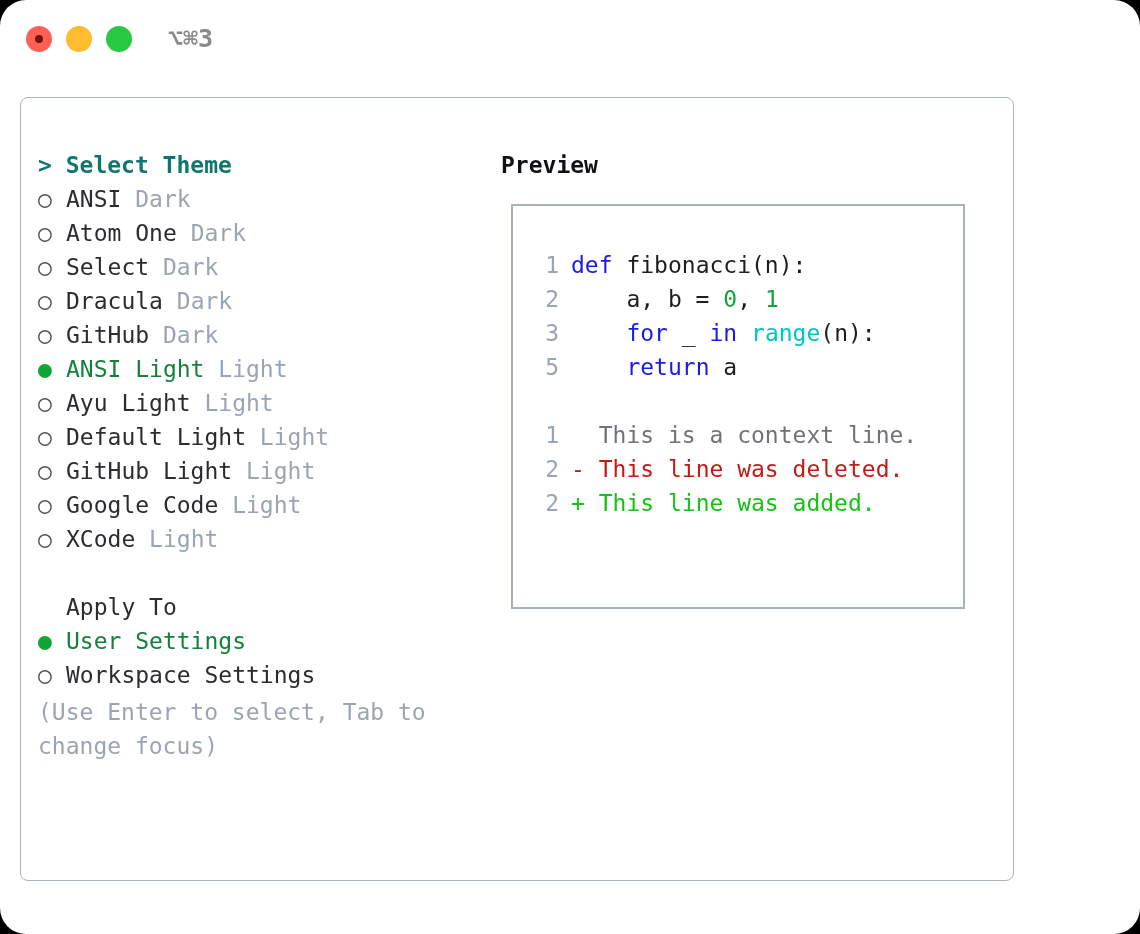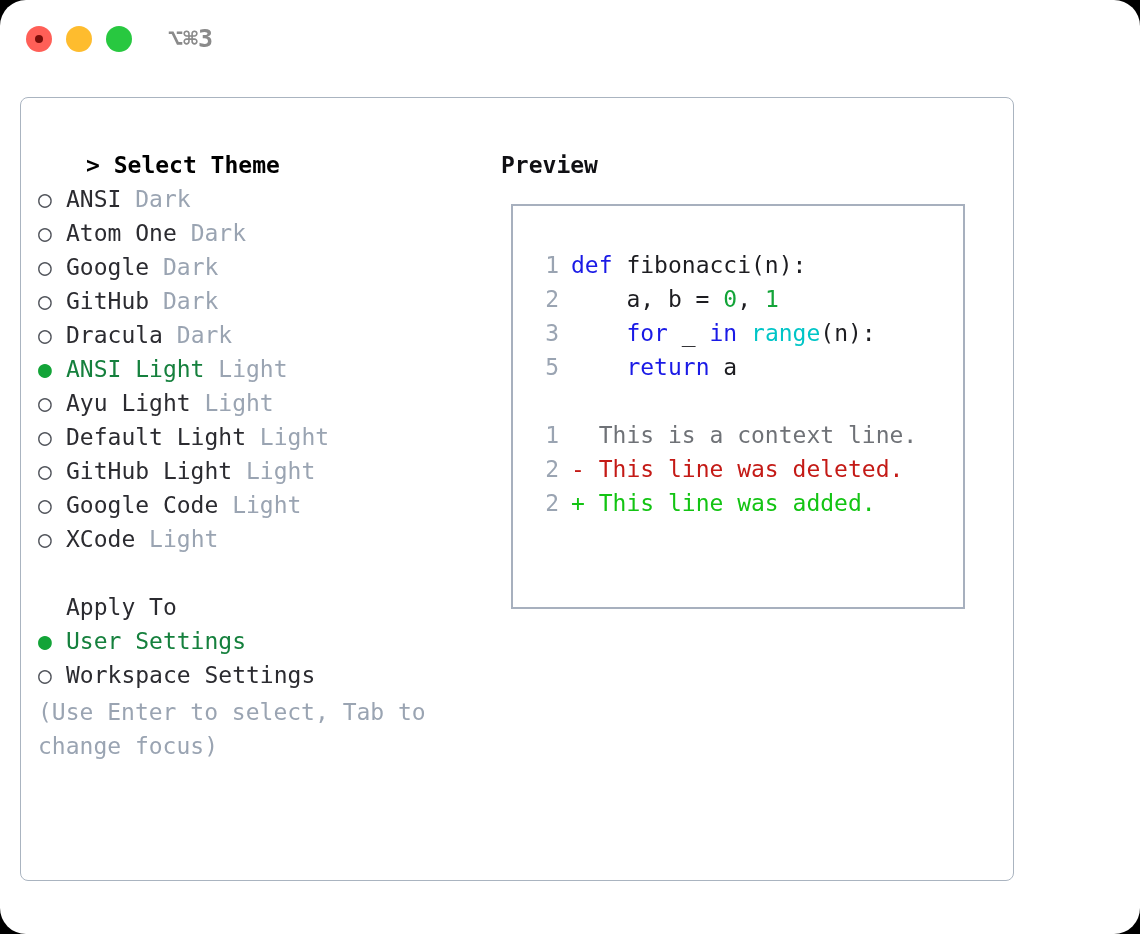"> Select Theme" #header-row { color: #000000 -> #0f766e; margin-left: 48px -> none }
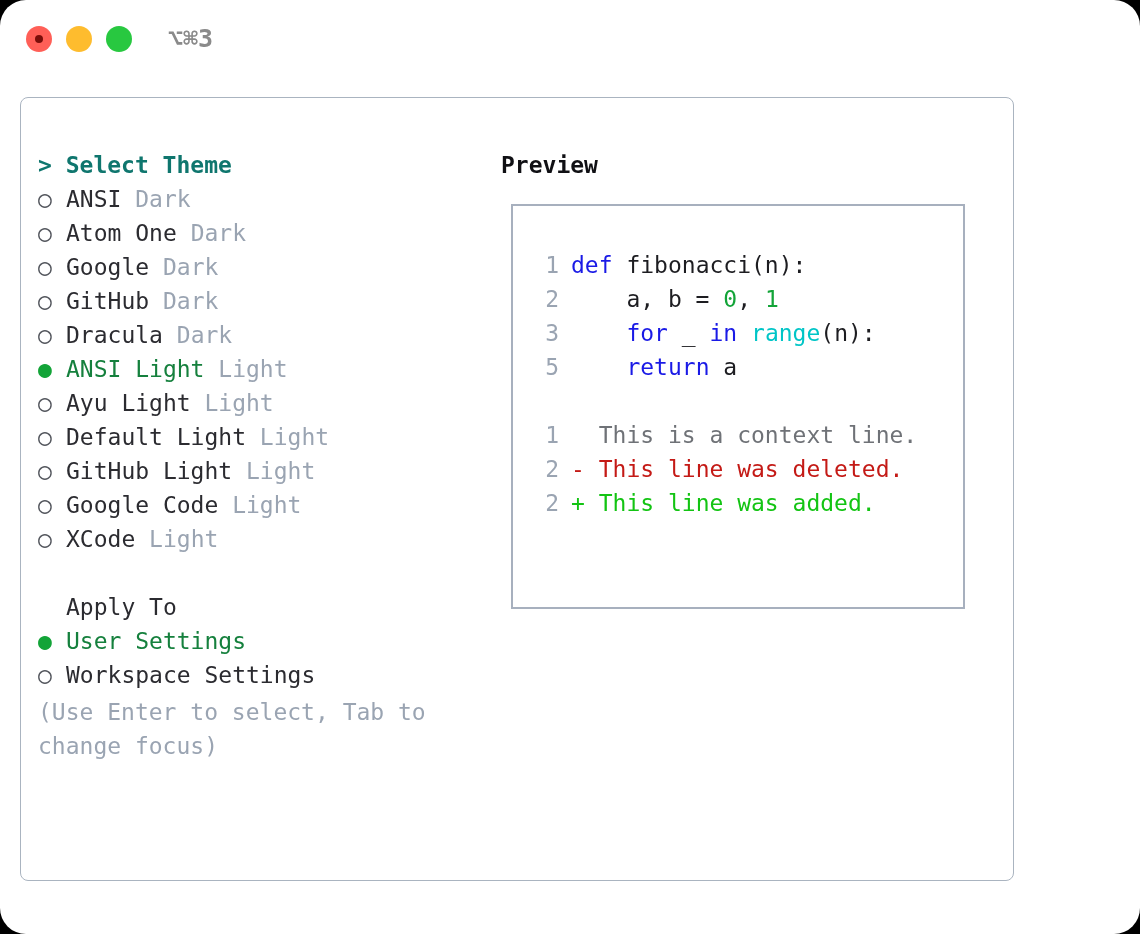"Google" span.name { text: Google -> Select }
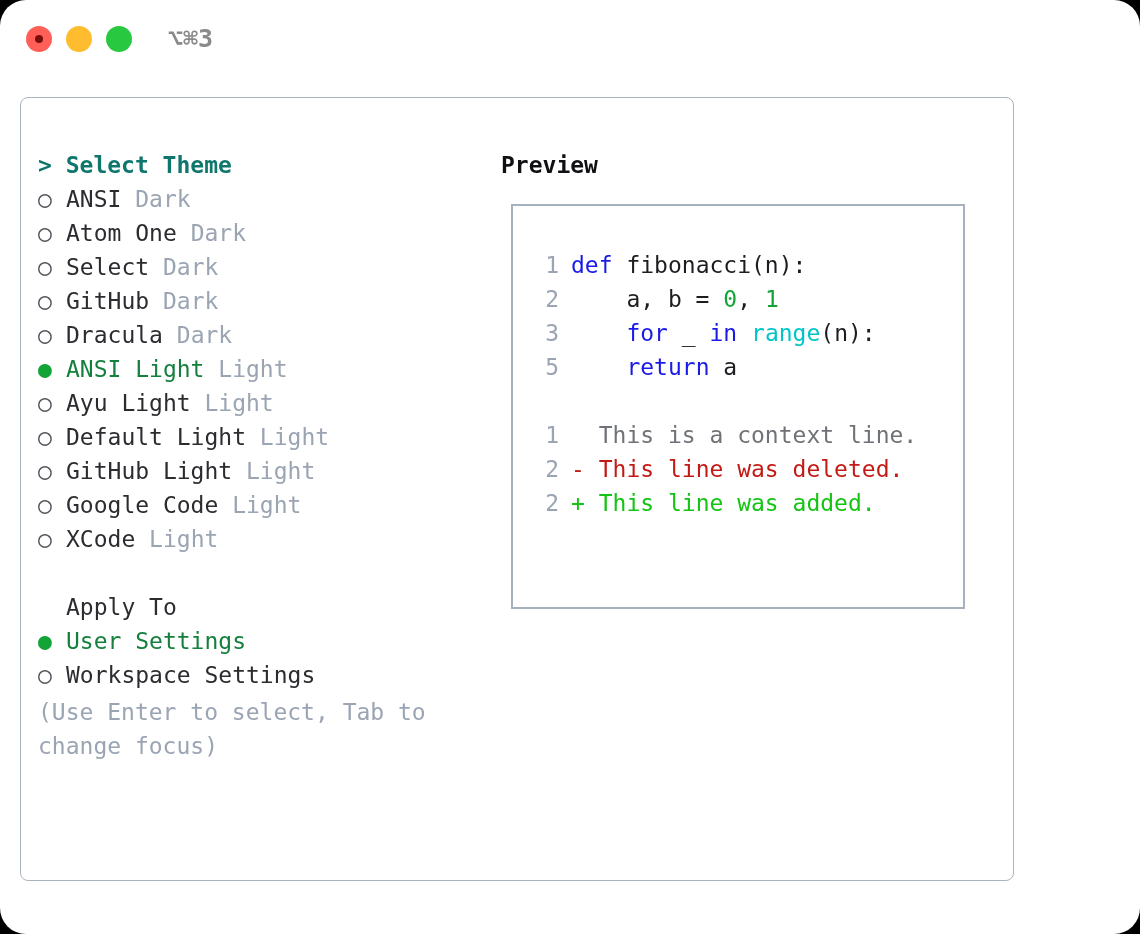"○ GitHub Dark" div.row { order: before "○ Dracula Dark" -> after "○ Dracula Dark" }
